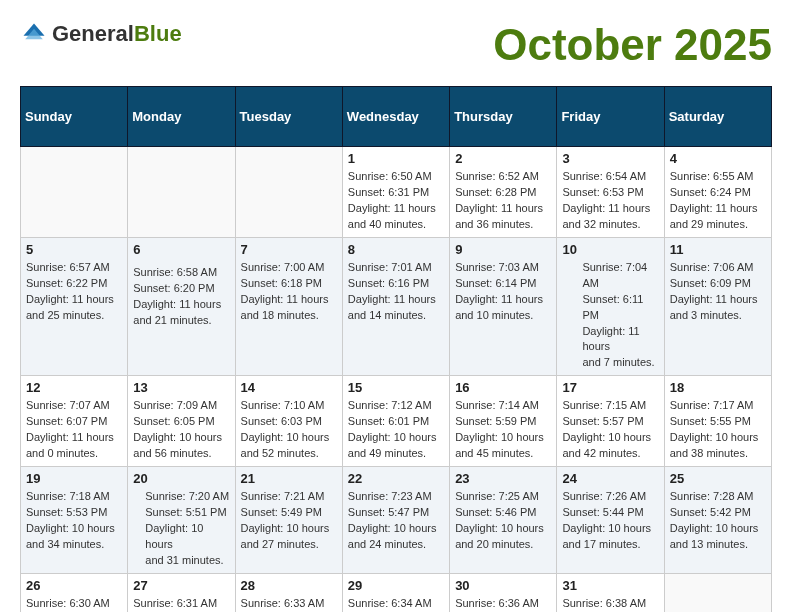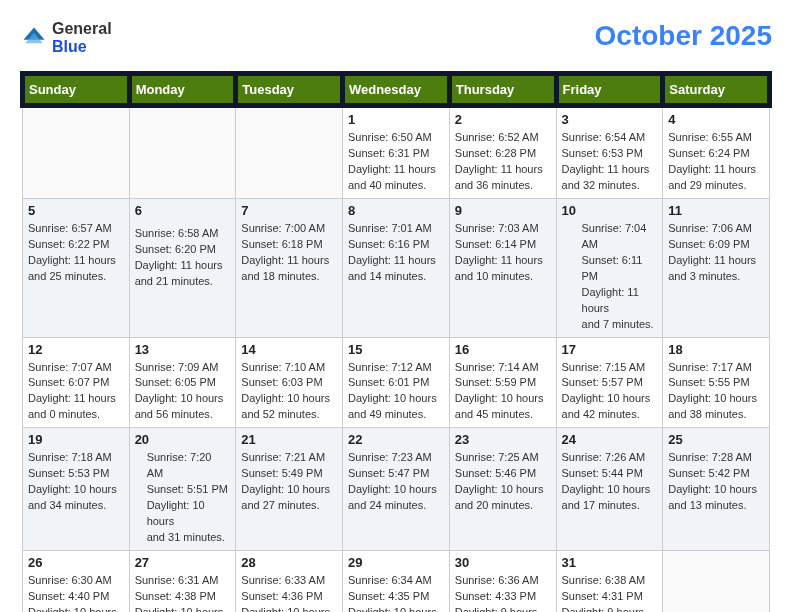"General" .logo-text { flex-direction: column -> row; font-size: 16px -> 22px }
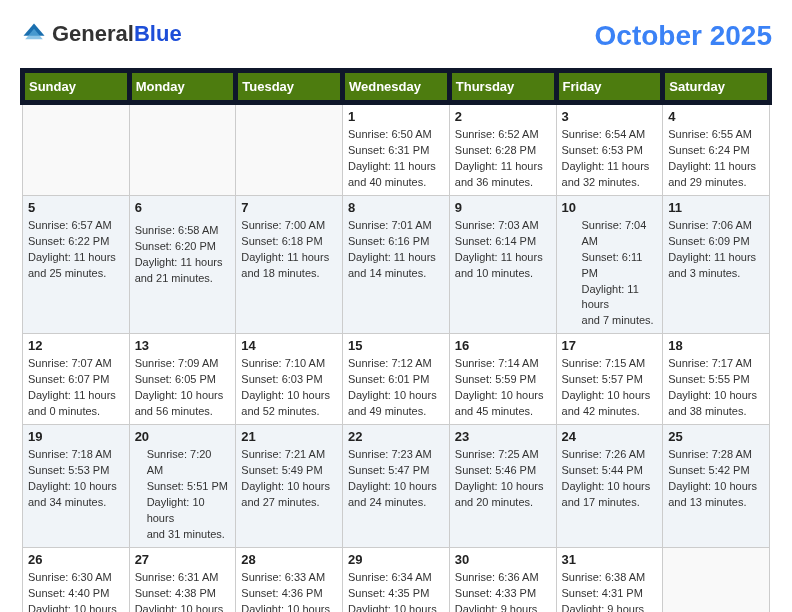"Blue" .logo-blue { color: #1d4ed8 -> #4d7c0f }
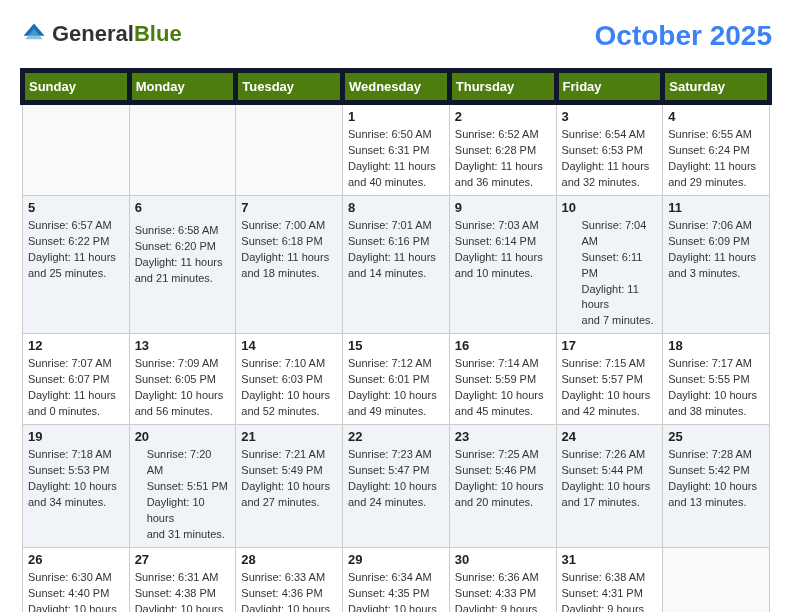"October 2025" .month-title { color: #3b82f6 -> #4d7c0f; font-size: 28px -> 44px }
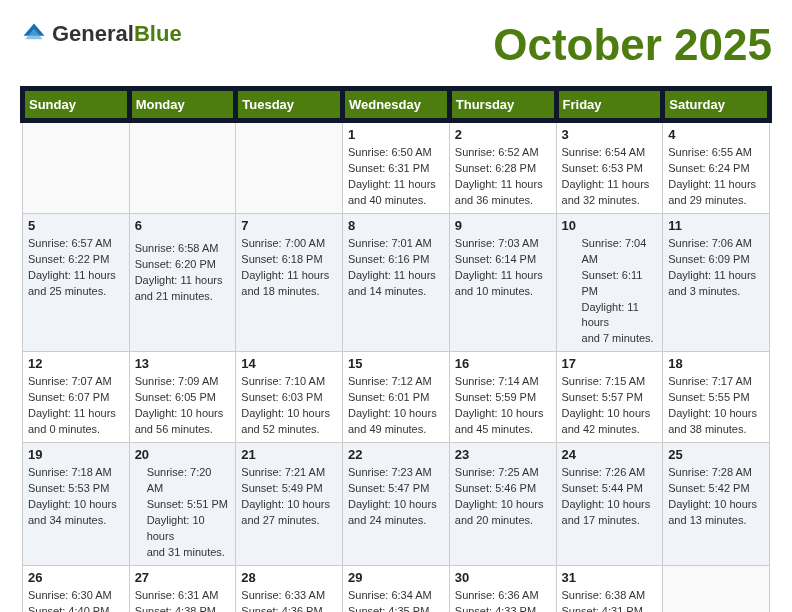"Sunday" .calendar th { background: #4d7c0f -> #0c4a6e; border: 5px solid #0f172a -> 1px solid #0f172a; padding: 6px 4px -> 22px 4px }
